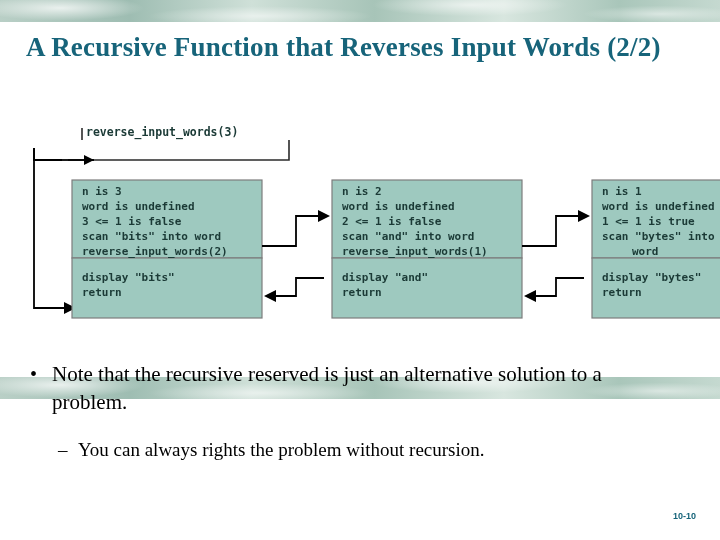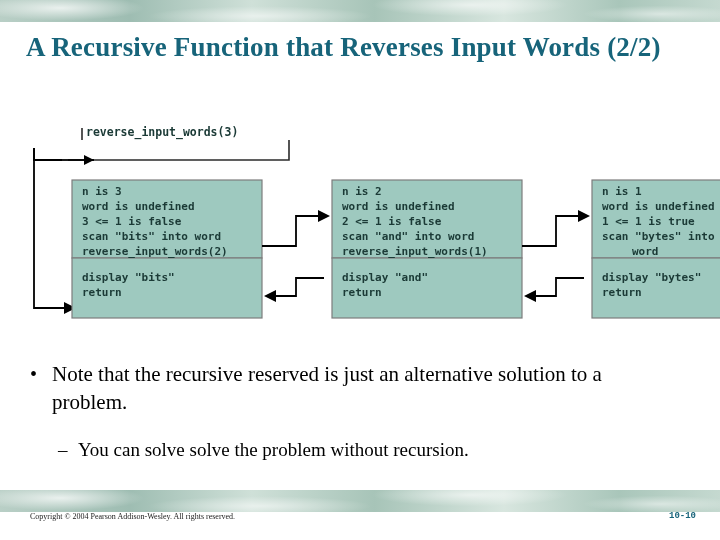"A Recursive Function that Reverses" .slide { height: 512px -> 399px }
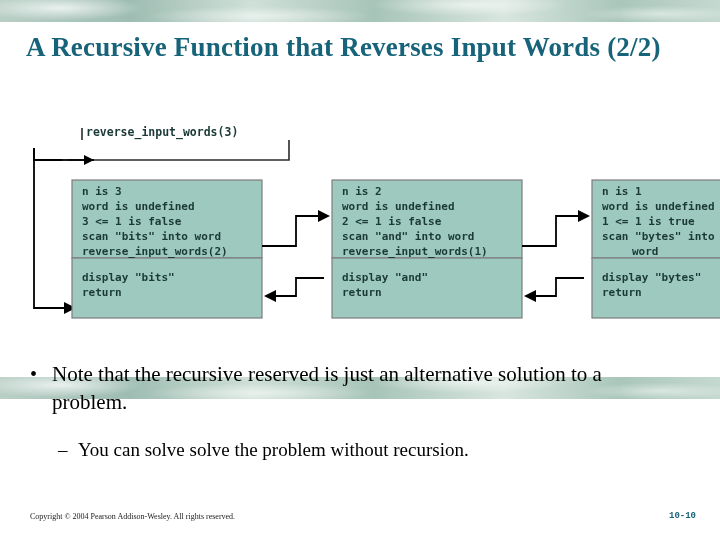"You can solve solve the" span.sb-text { text: solve solve -> always rights }
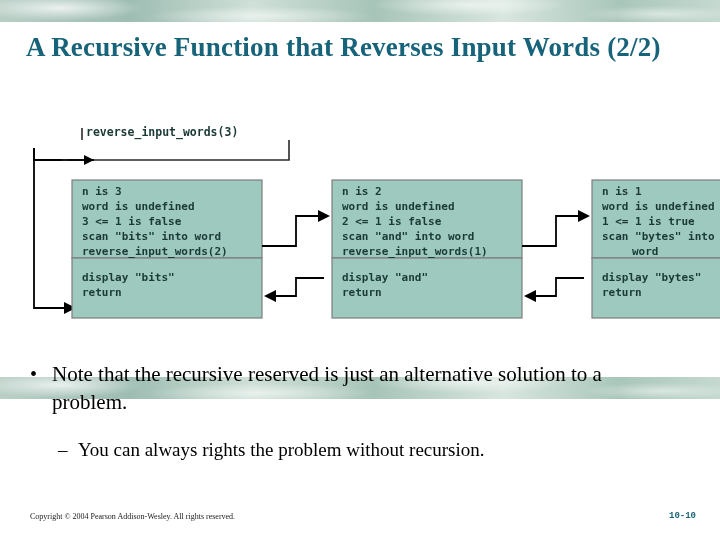"Copyright © 2004 Pearson Addison-Wesley." div.copyright { html: <div>Copyright © 2004 Pearson Addison-Wesley. All rights reserved.</div> -> none }
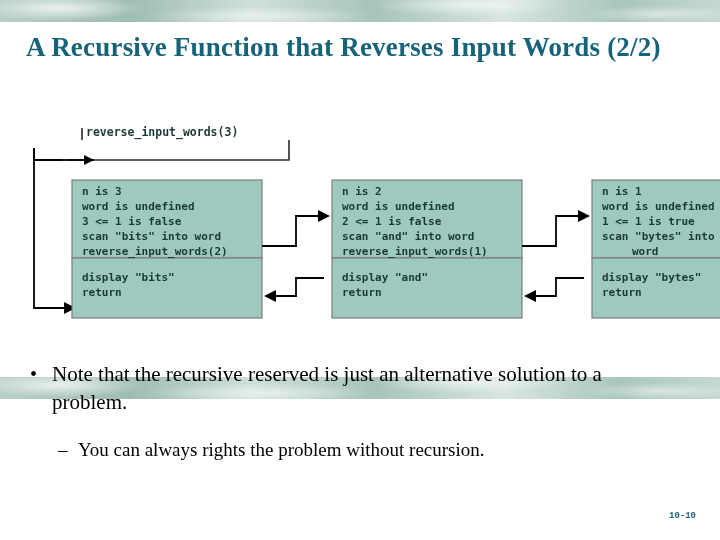"10-10" .pagenum { font-family: Liberation Mono, monospace -> Liberation Sans, sans-serif }
